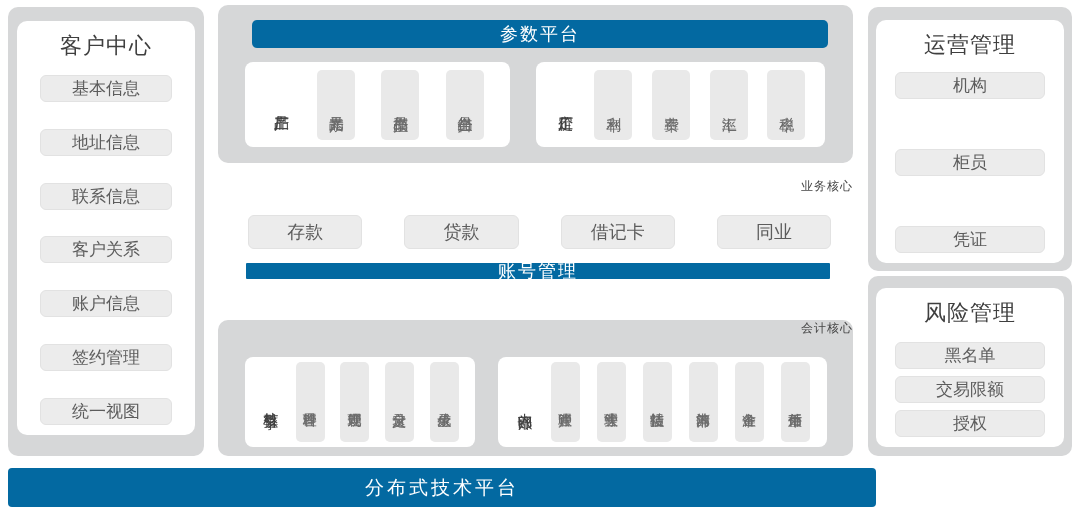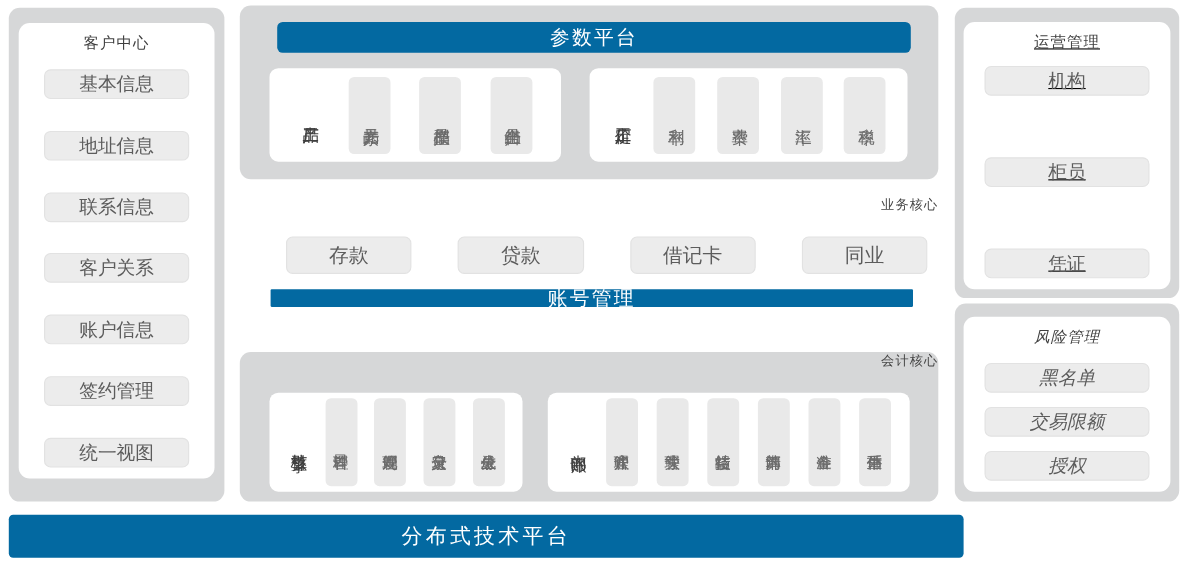"客户中心" .panel-title { font-size: 14px -> 22px }
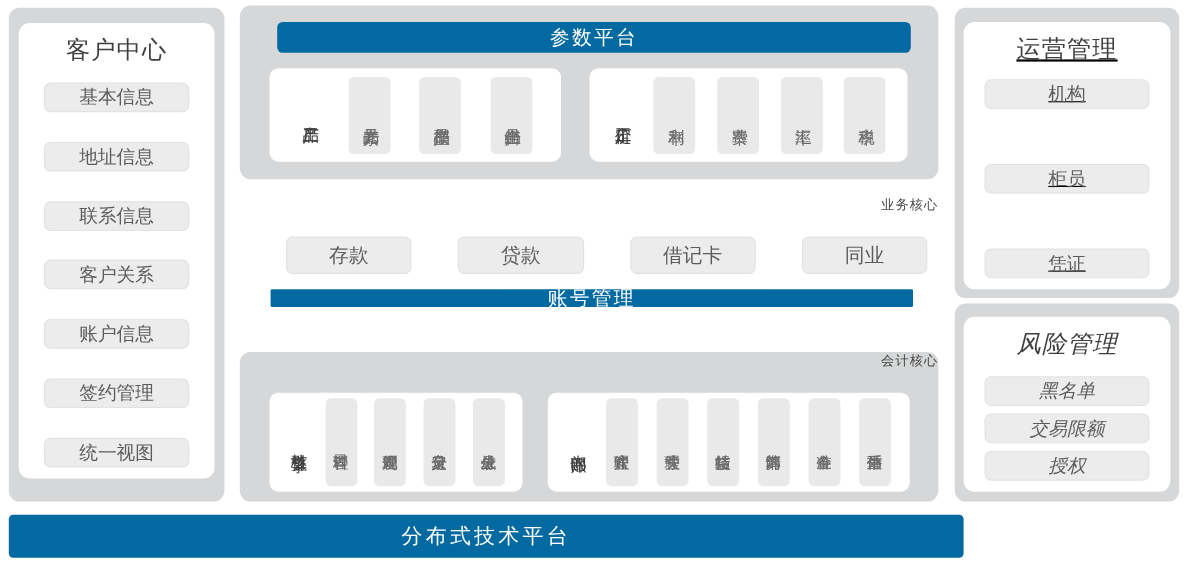"运营管理" .ops-panel .white-inner { text-decoration: underline -> none }
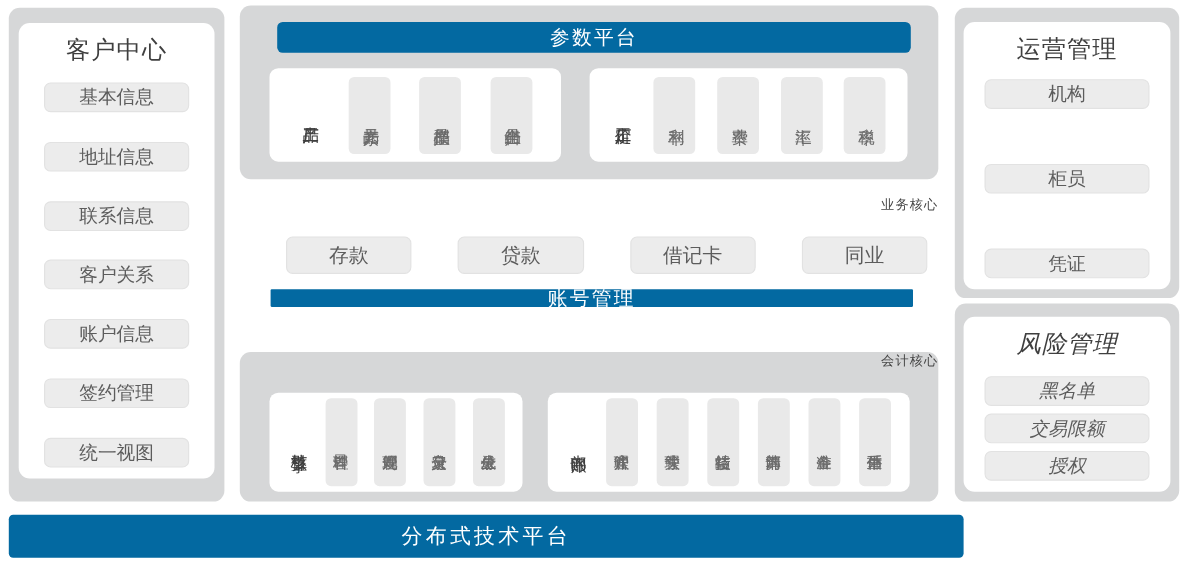"存款" .biz-row { left: 260px -> 248px }
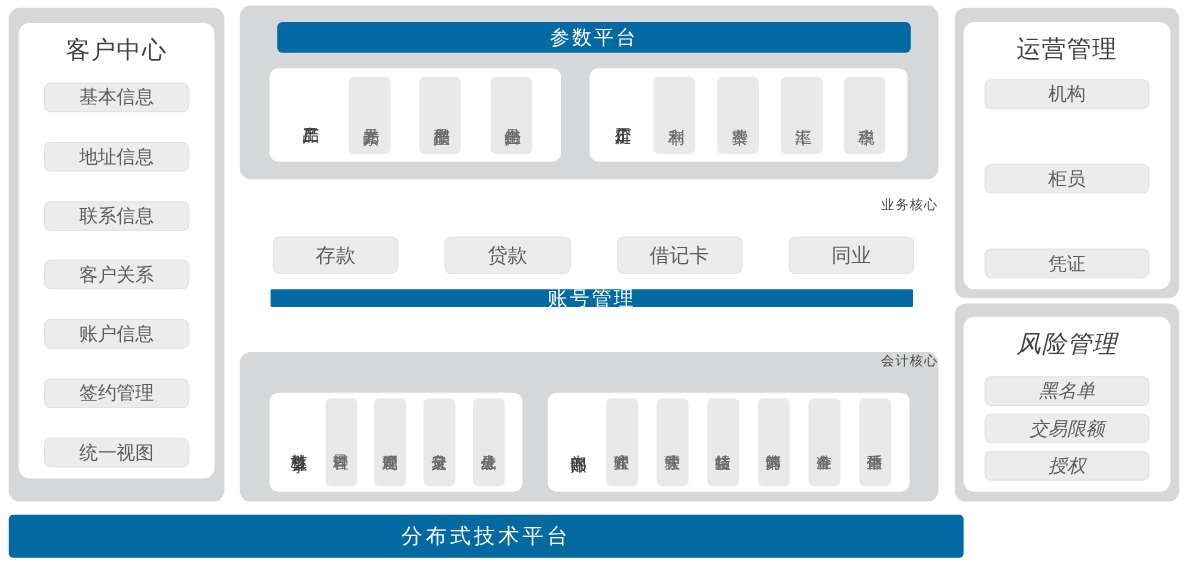"风险管理" .risk-panel .white-inner { font-style: italic -> none }
